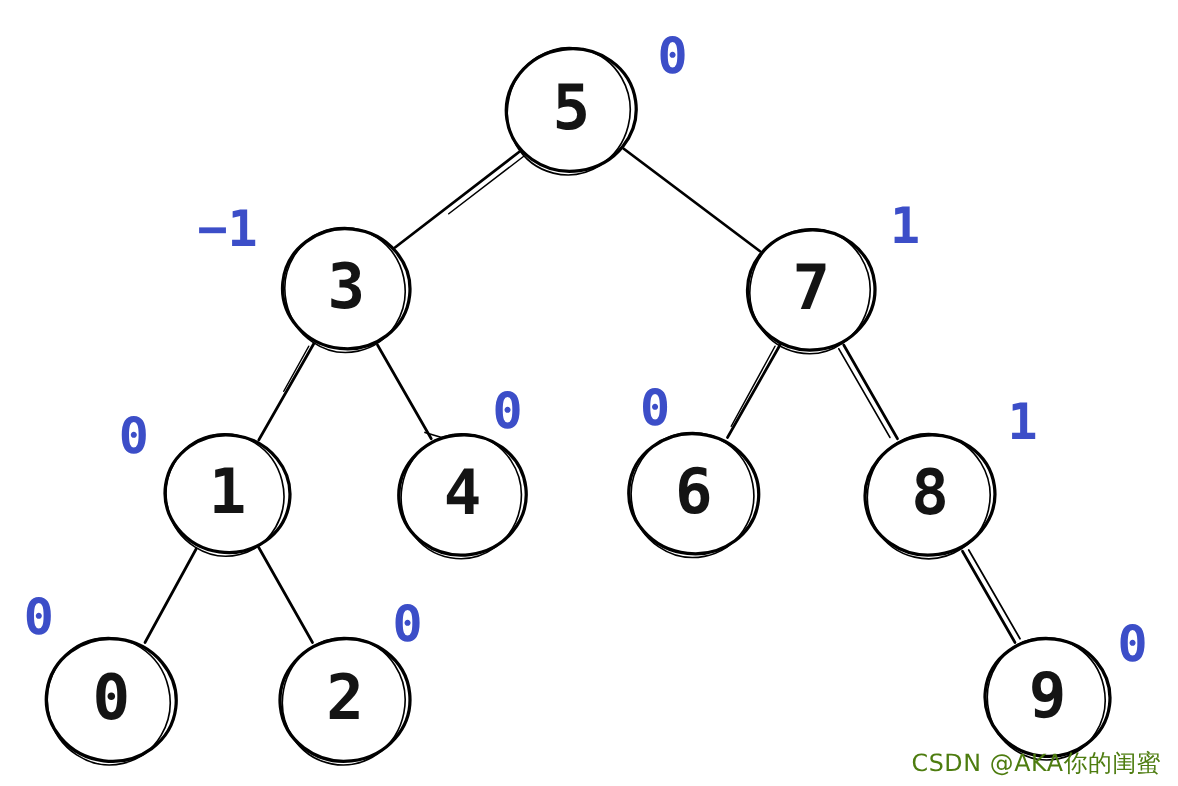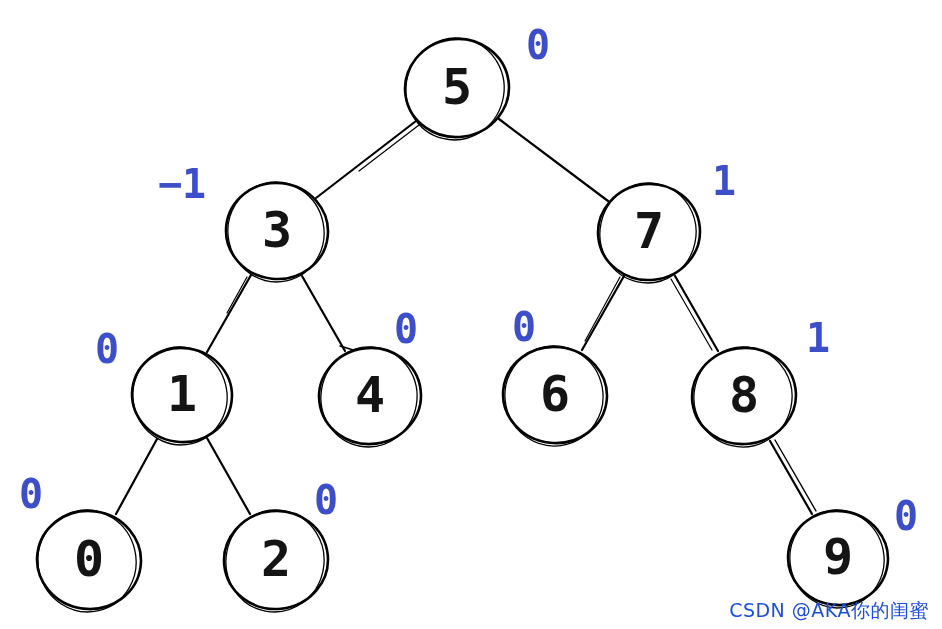"CSDN @AKA你的闺蜜" .watermark { color: #1d4ed8 -> #4d7c0f }
